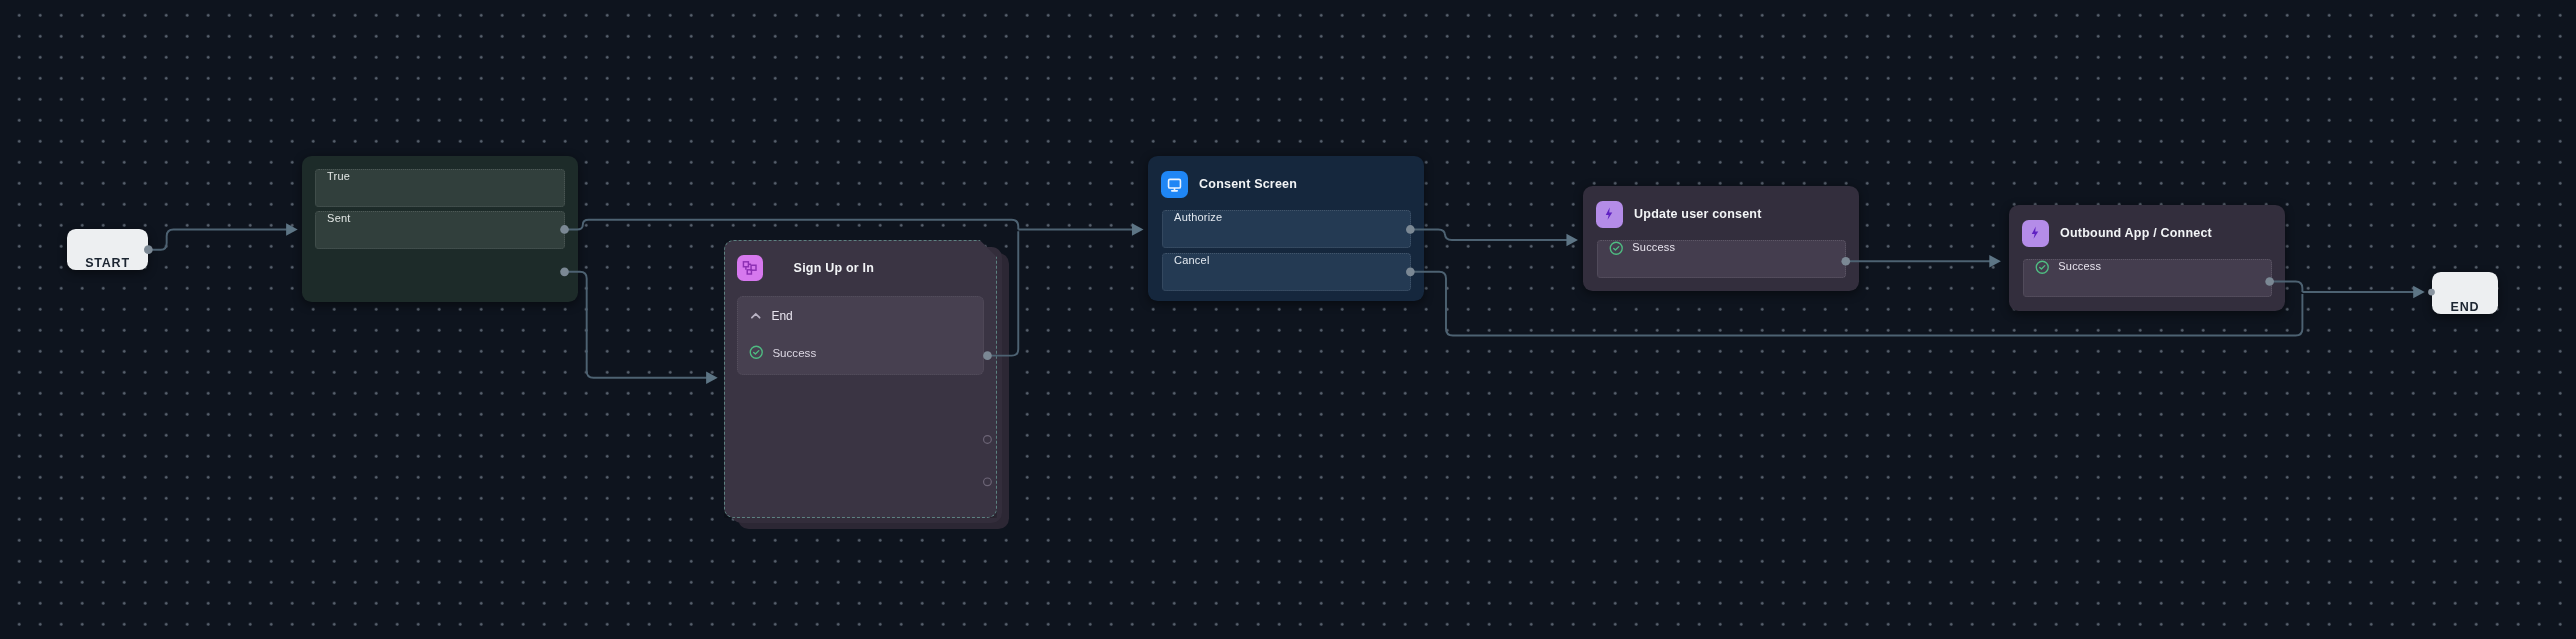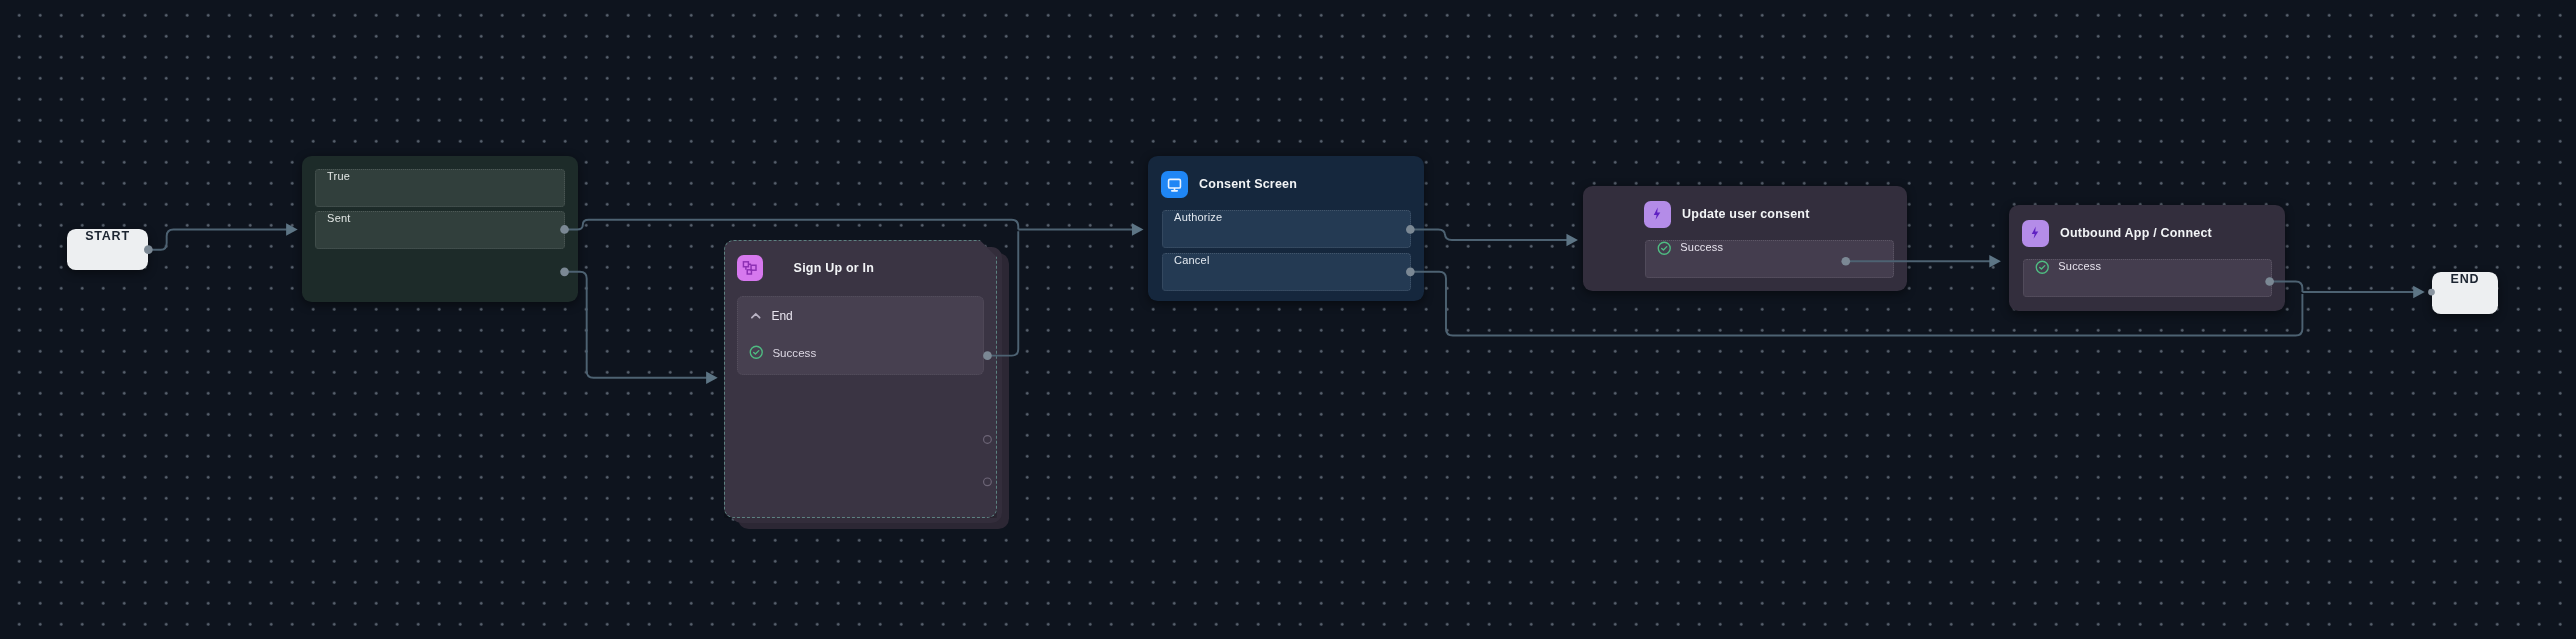"Update user consent" div.node { padding-left: 48px -> none }
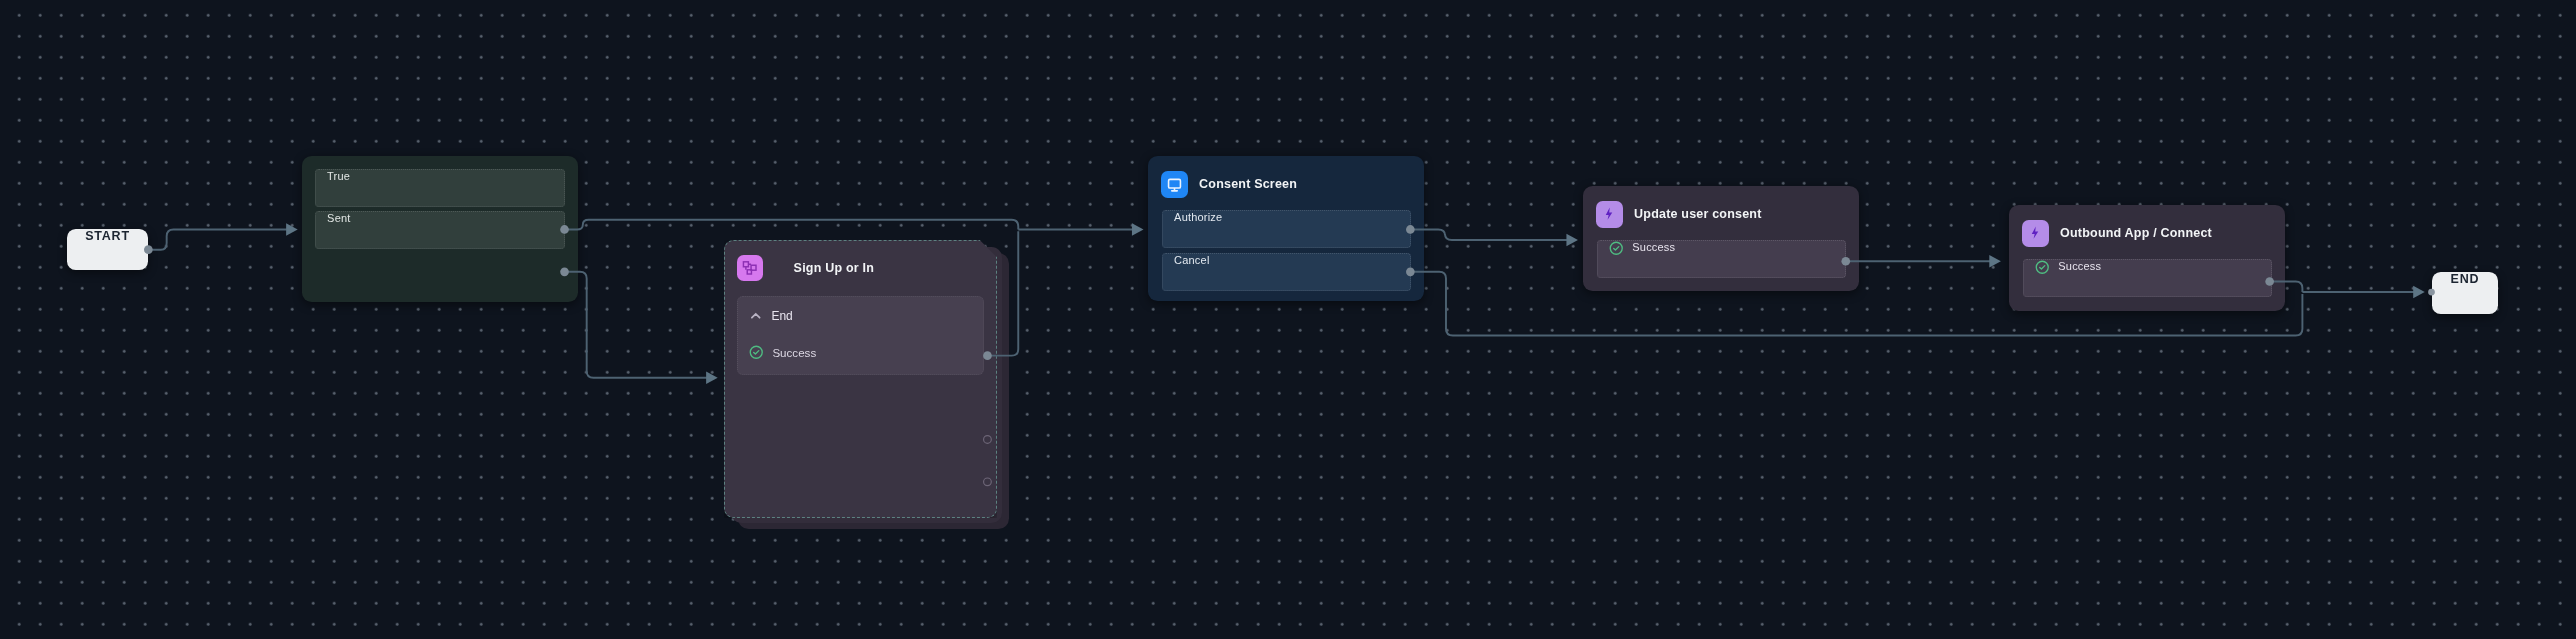"START" .terminal { align-items: flex-start -> flex-end }
